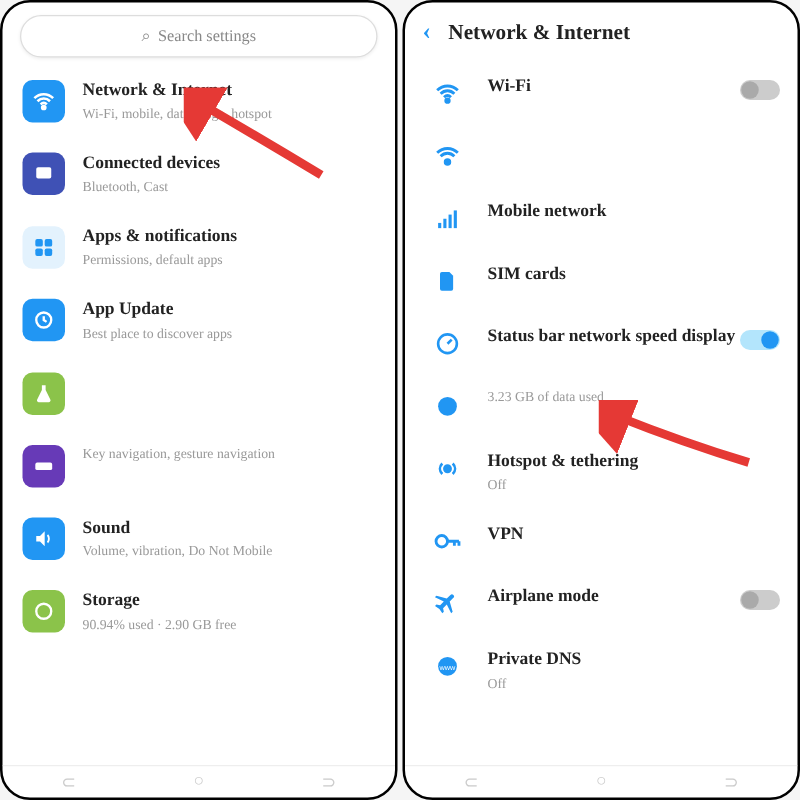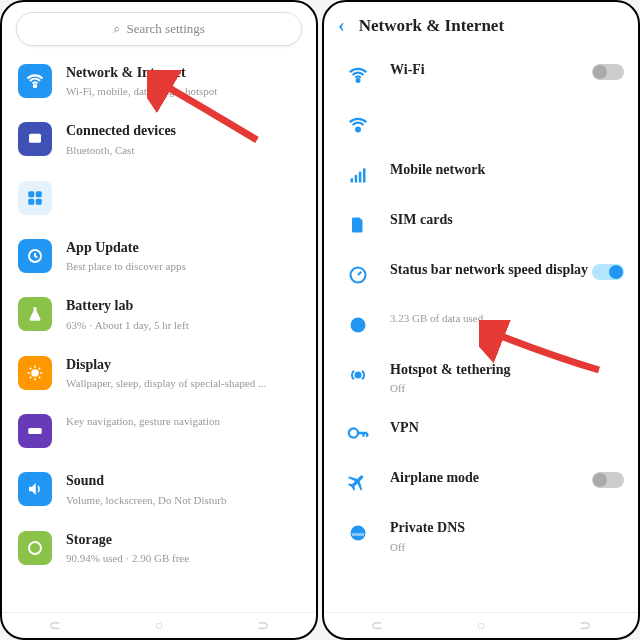"Apps & notifications" div.txt { html: none -> <div> <div>Apps &amp; notifications</div> <div>Permissions, default apps</div> </div> }
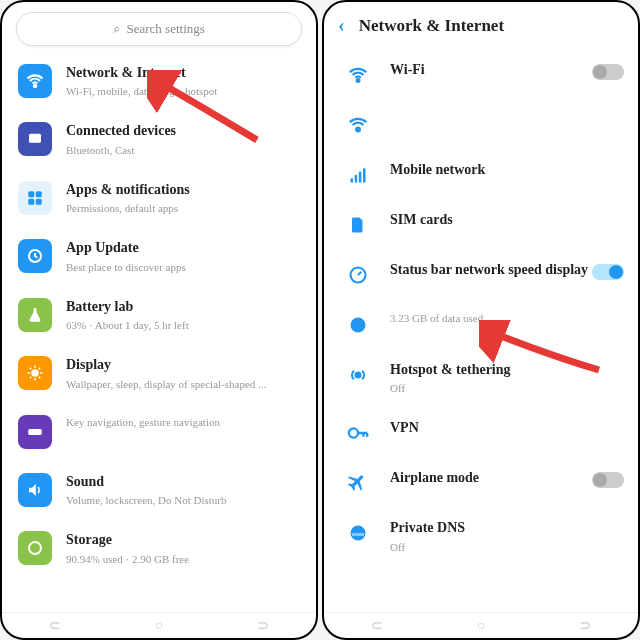"Battery lab" div.txt { html: <div> <div>Battery lab</div> <div>63% · About 1 day, 5 hr left</div> </div> -> none }
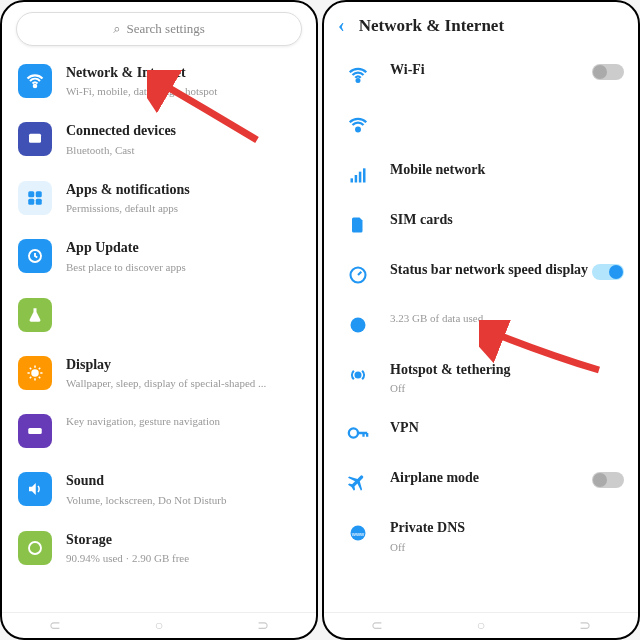"Display" div.item { html: <div> <div> <svg> <circle></circle> <path></path> </svg> </div> <div> <div>Display</div> <div>Wallpaper, sleep, display of special-shaped ...</div> </div> </div> -> none }
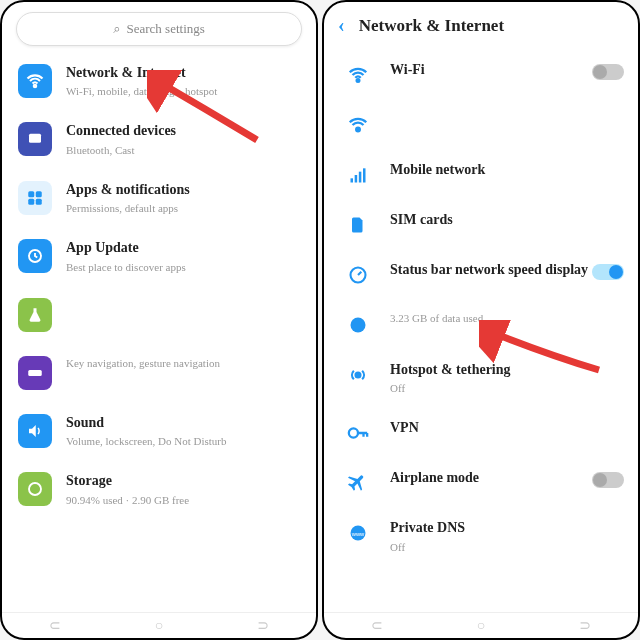"Volume, lockscreen, Do Not Disturb" div.sub { text: lockscreen, Do Not Disturb -> vibration, Do Not Mobile }
